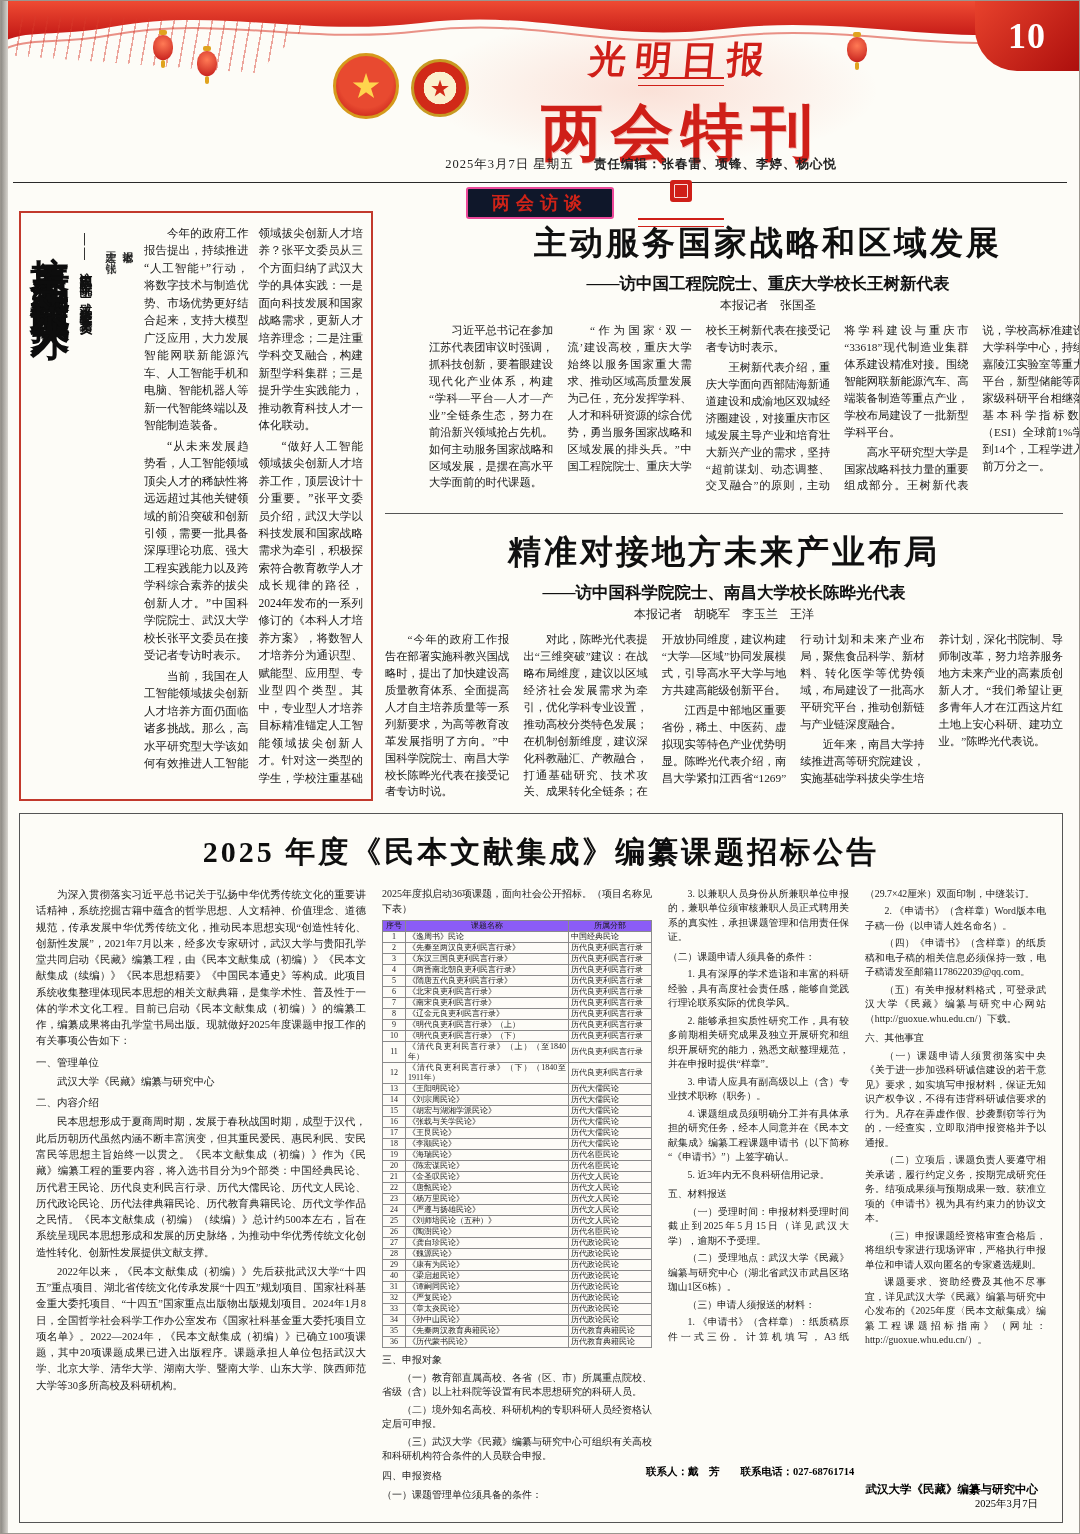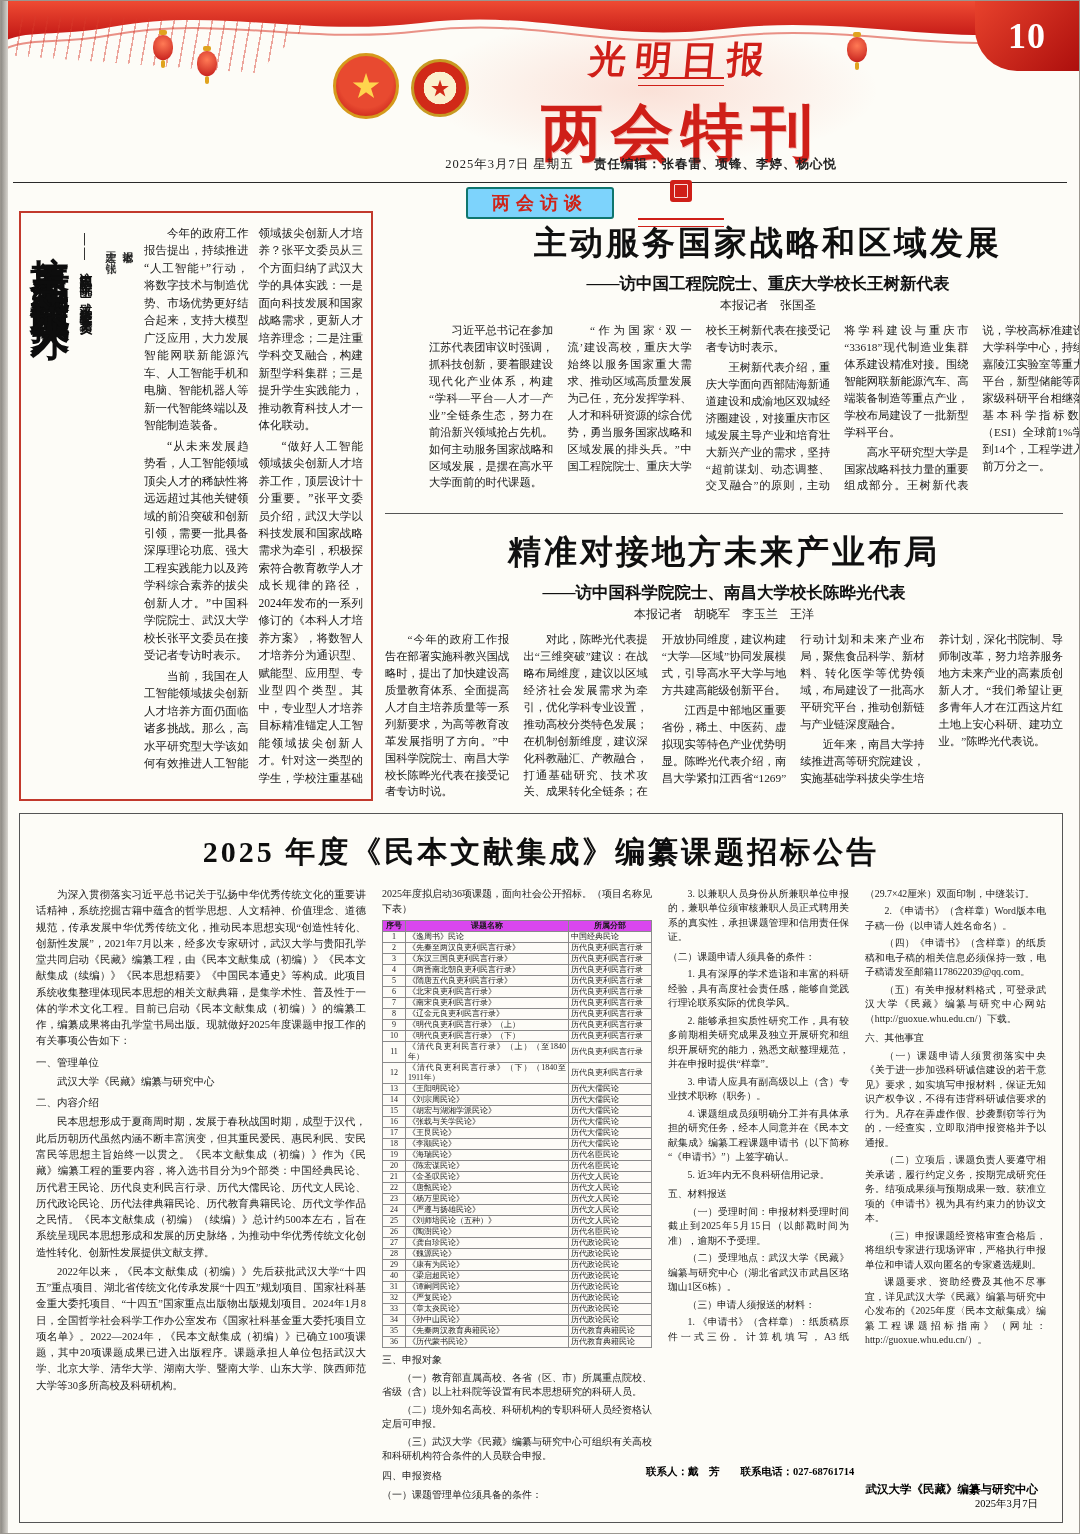"两会访谈" .section-tag { background: #7dd3fc -> #0f172a; border: 2px solid #0f766e -> 2px solid #ec4899 }
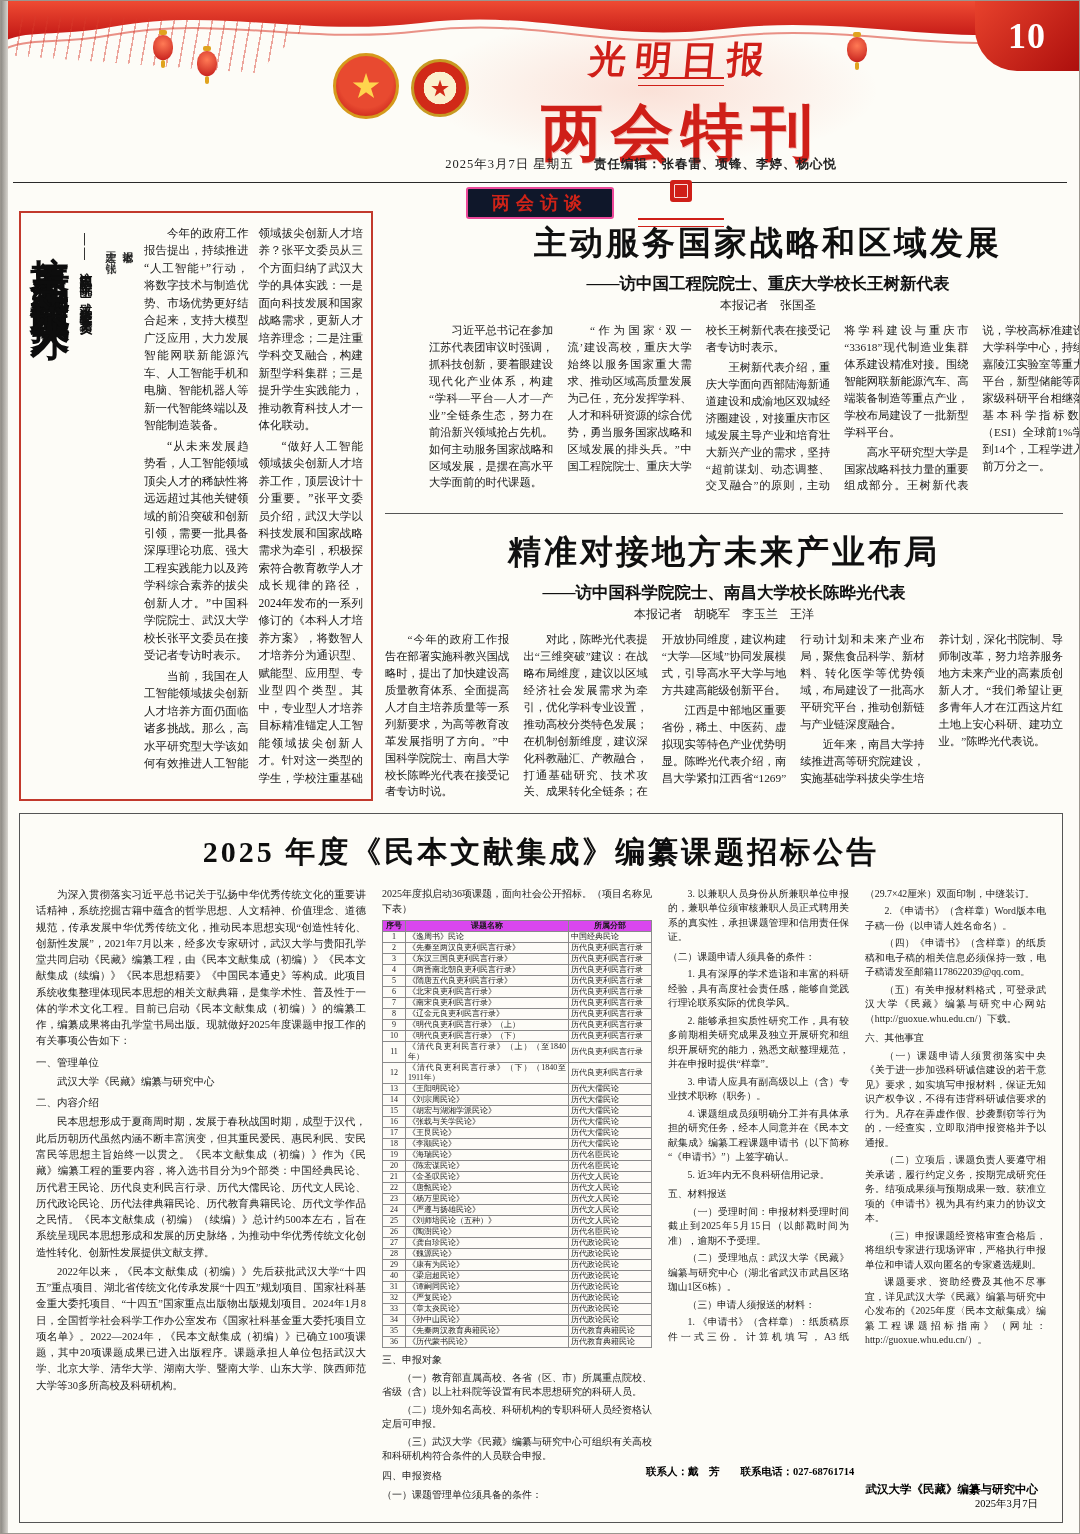"序号" .topics-table th { background: #d946ef -> #8b5cf6; font-weight: bold -> normal }
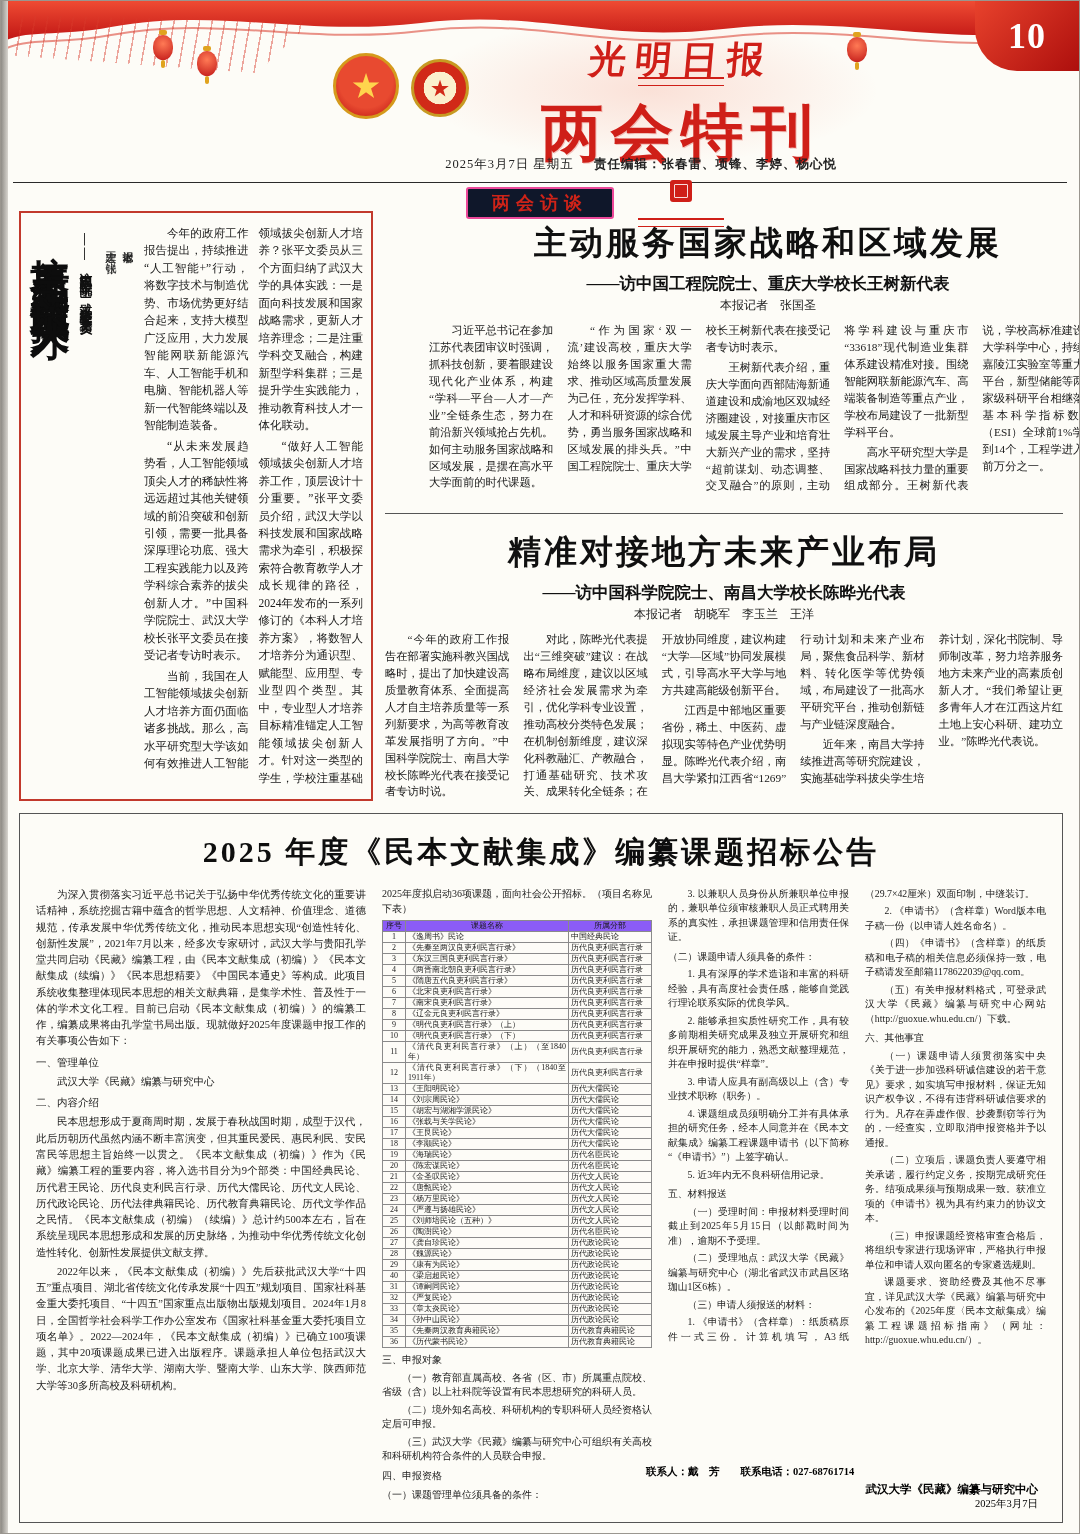"（一）受理时间：申报材料受理时间截止到2025年5月15日（以邮戳时间为准），逾" p.para { text: 以邮戳时间为准 -> 详见武汉大学 }
